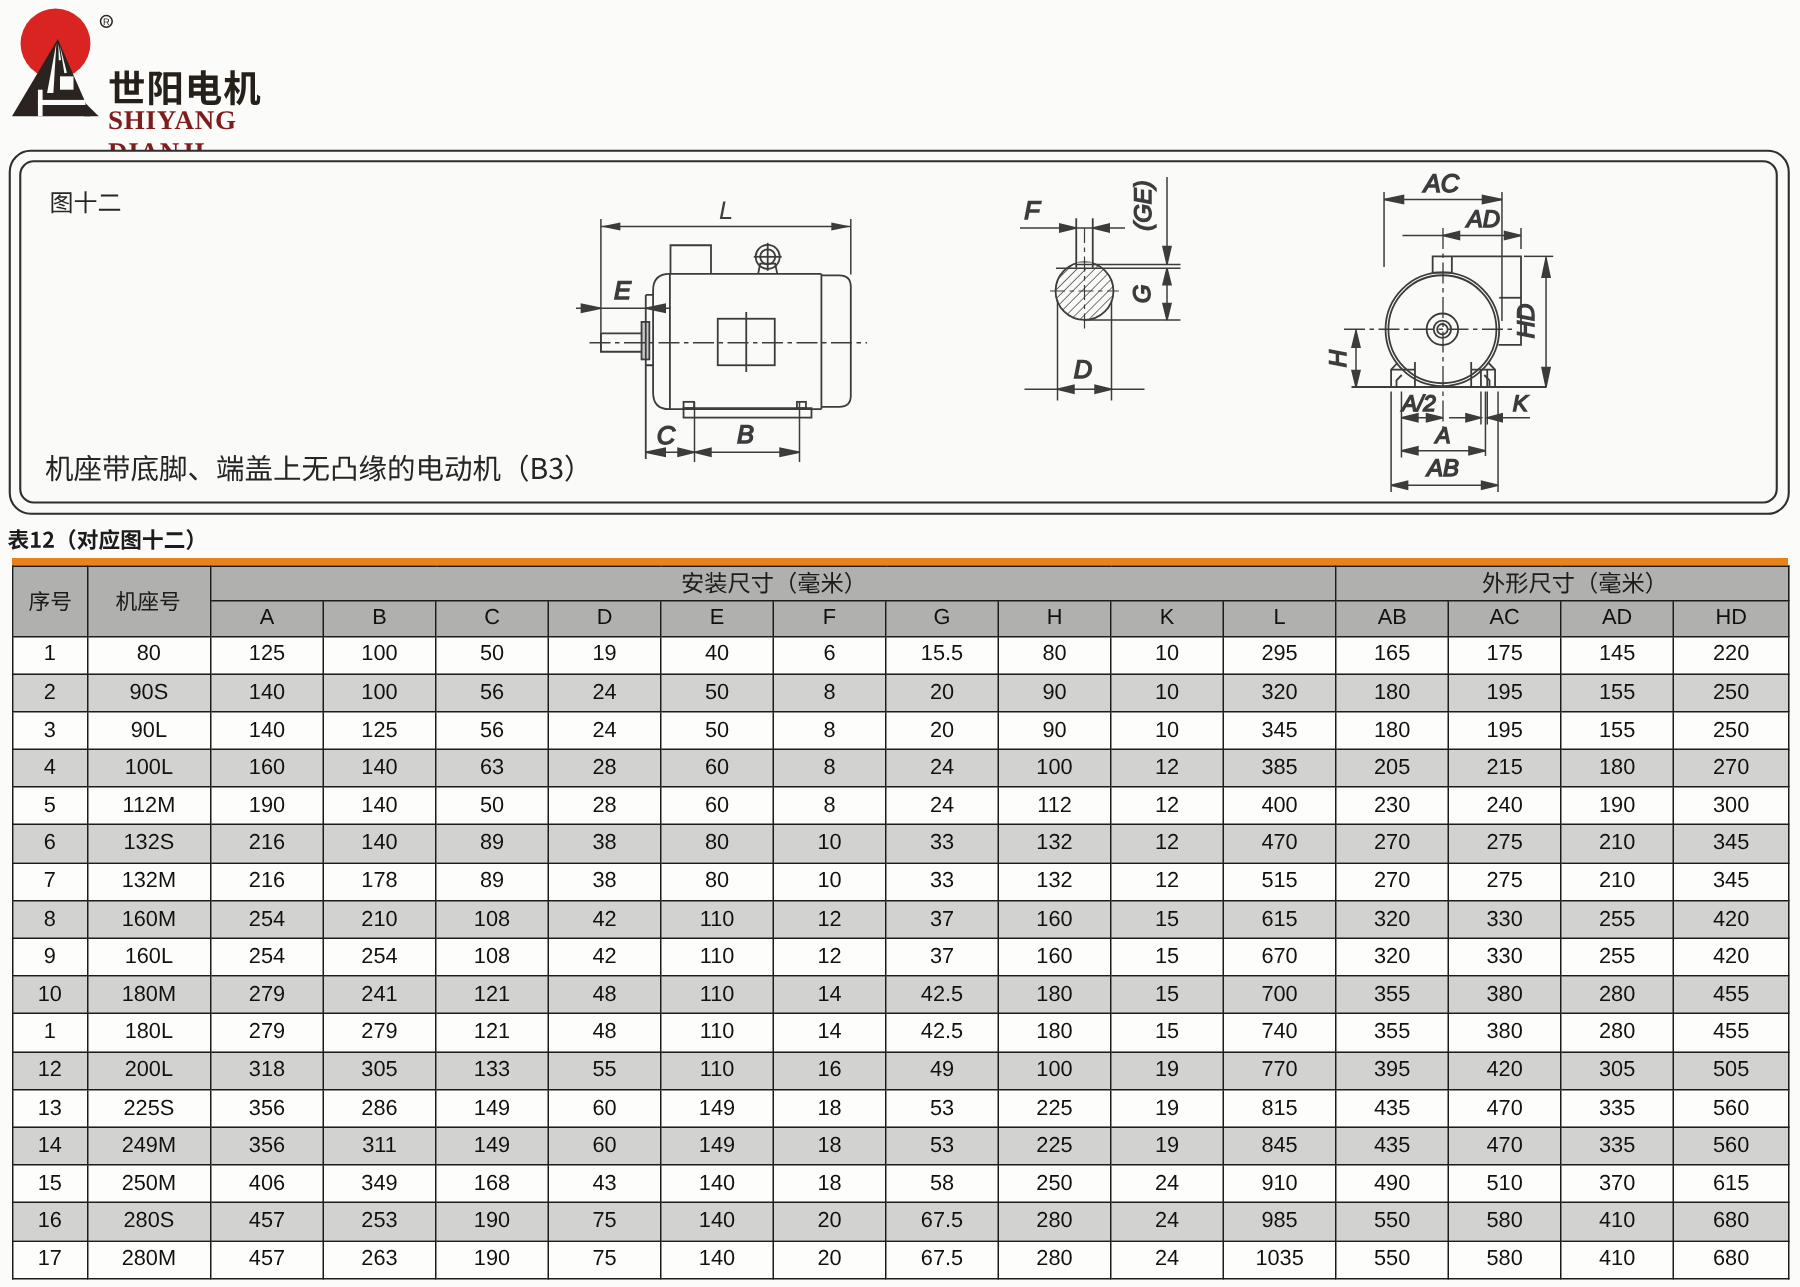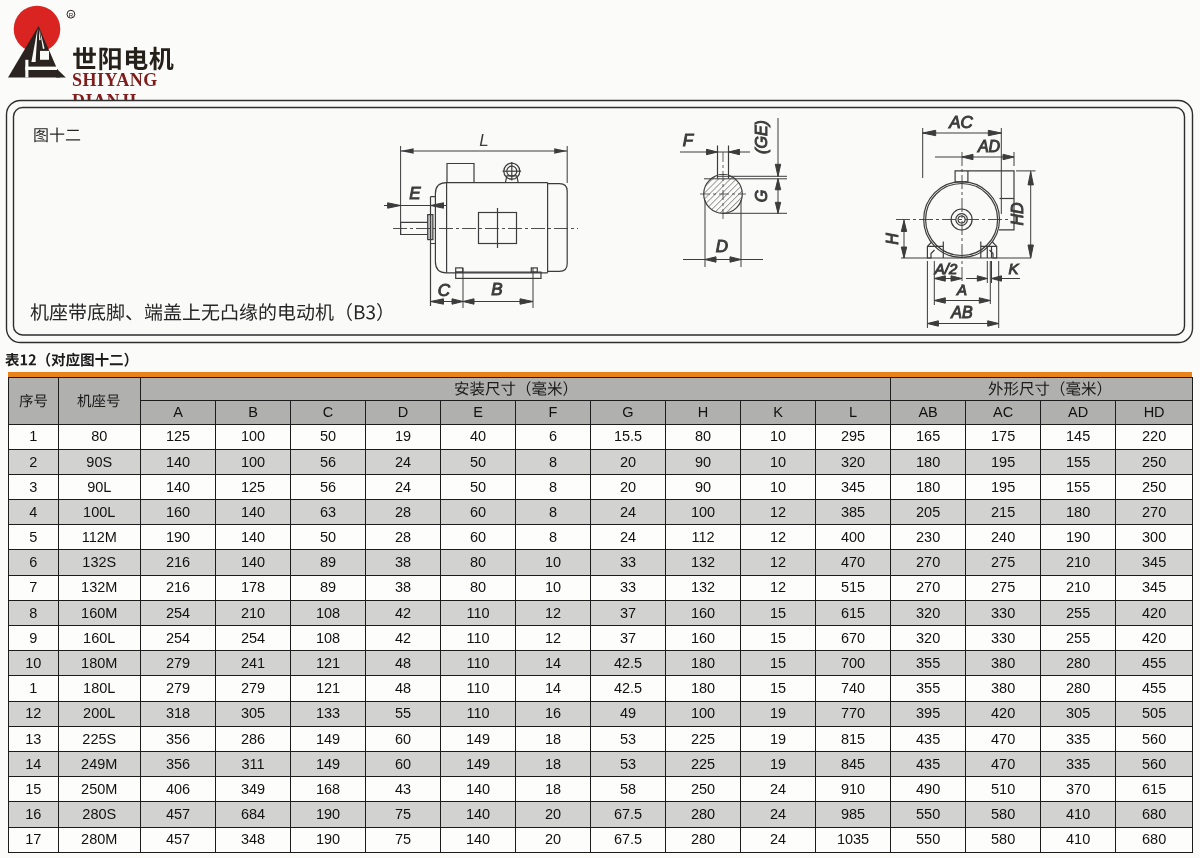"684" td { text: 684 -> 253 }
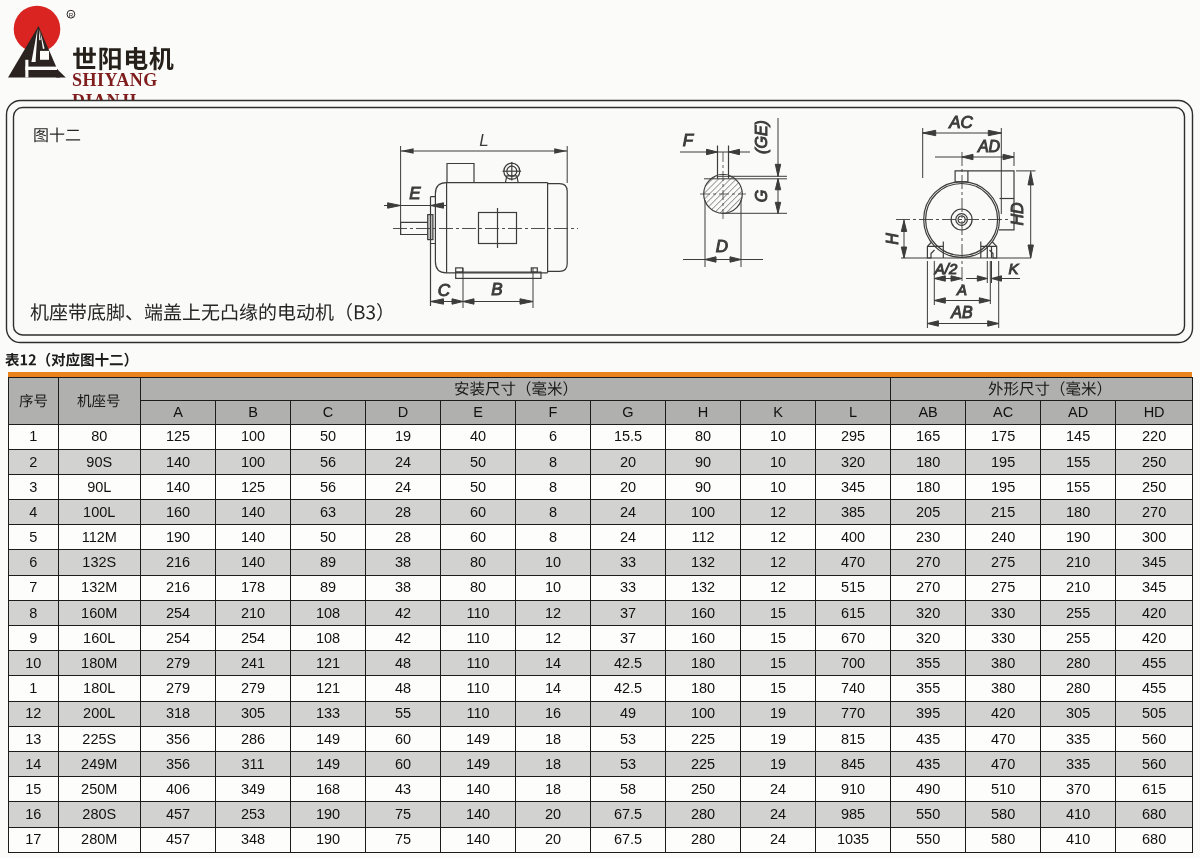"348" td { text: 348 -> 263 }
